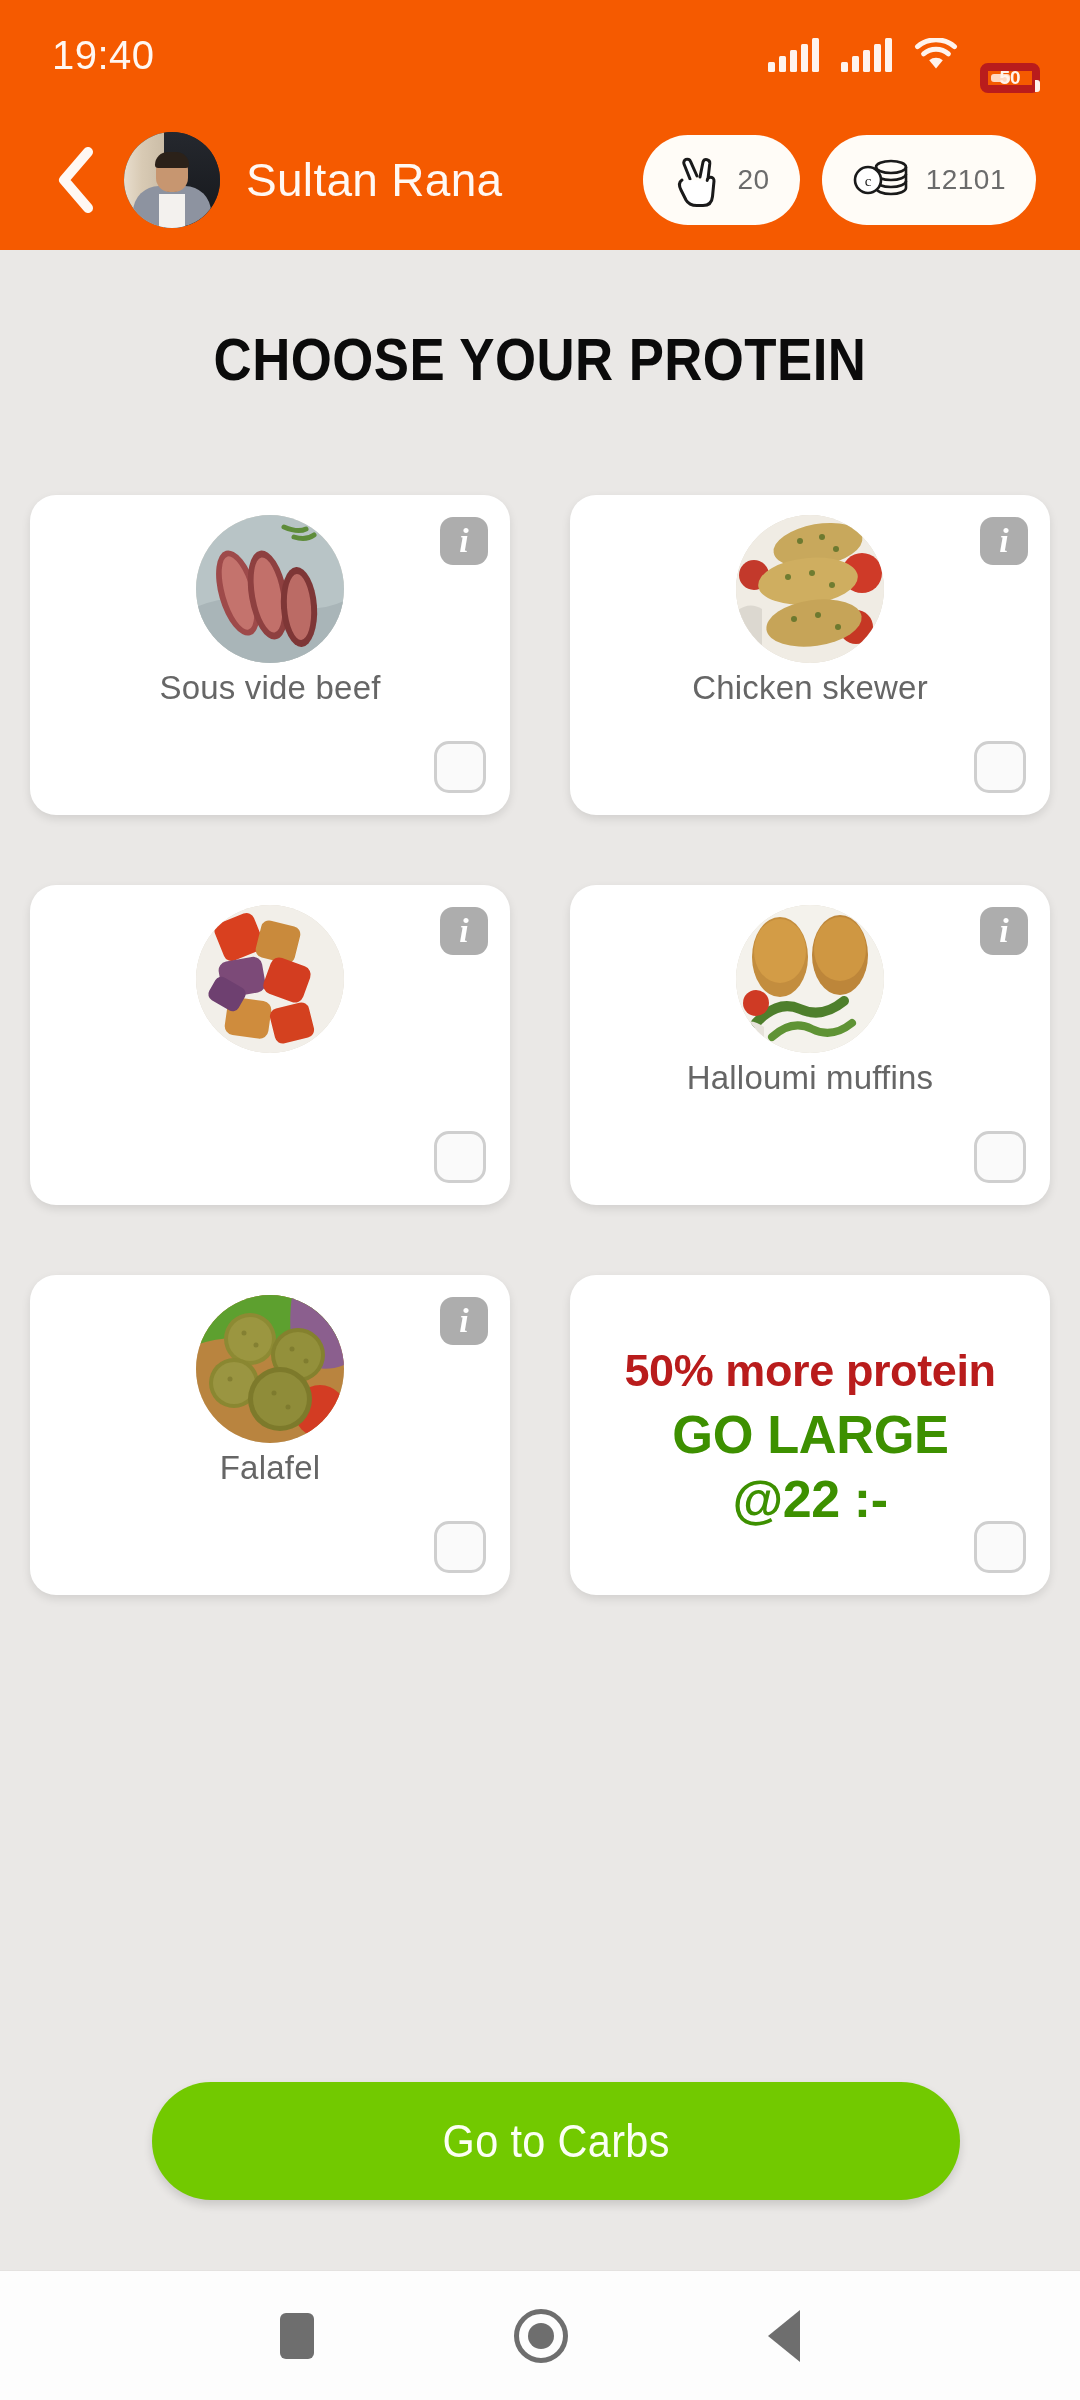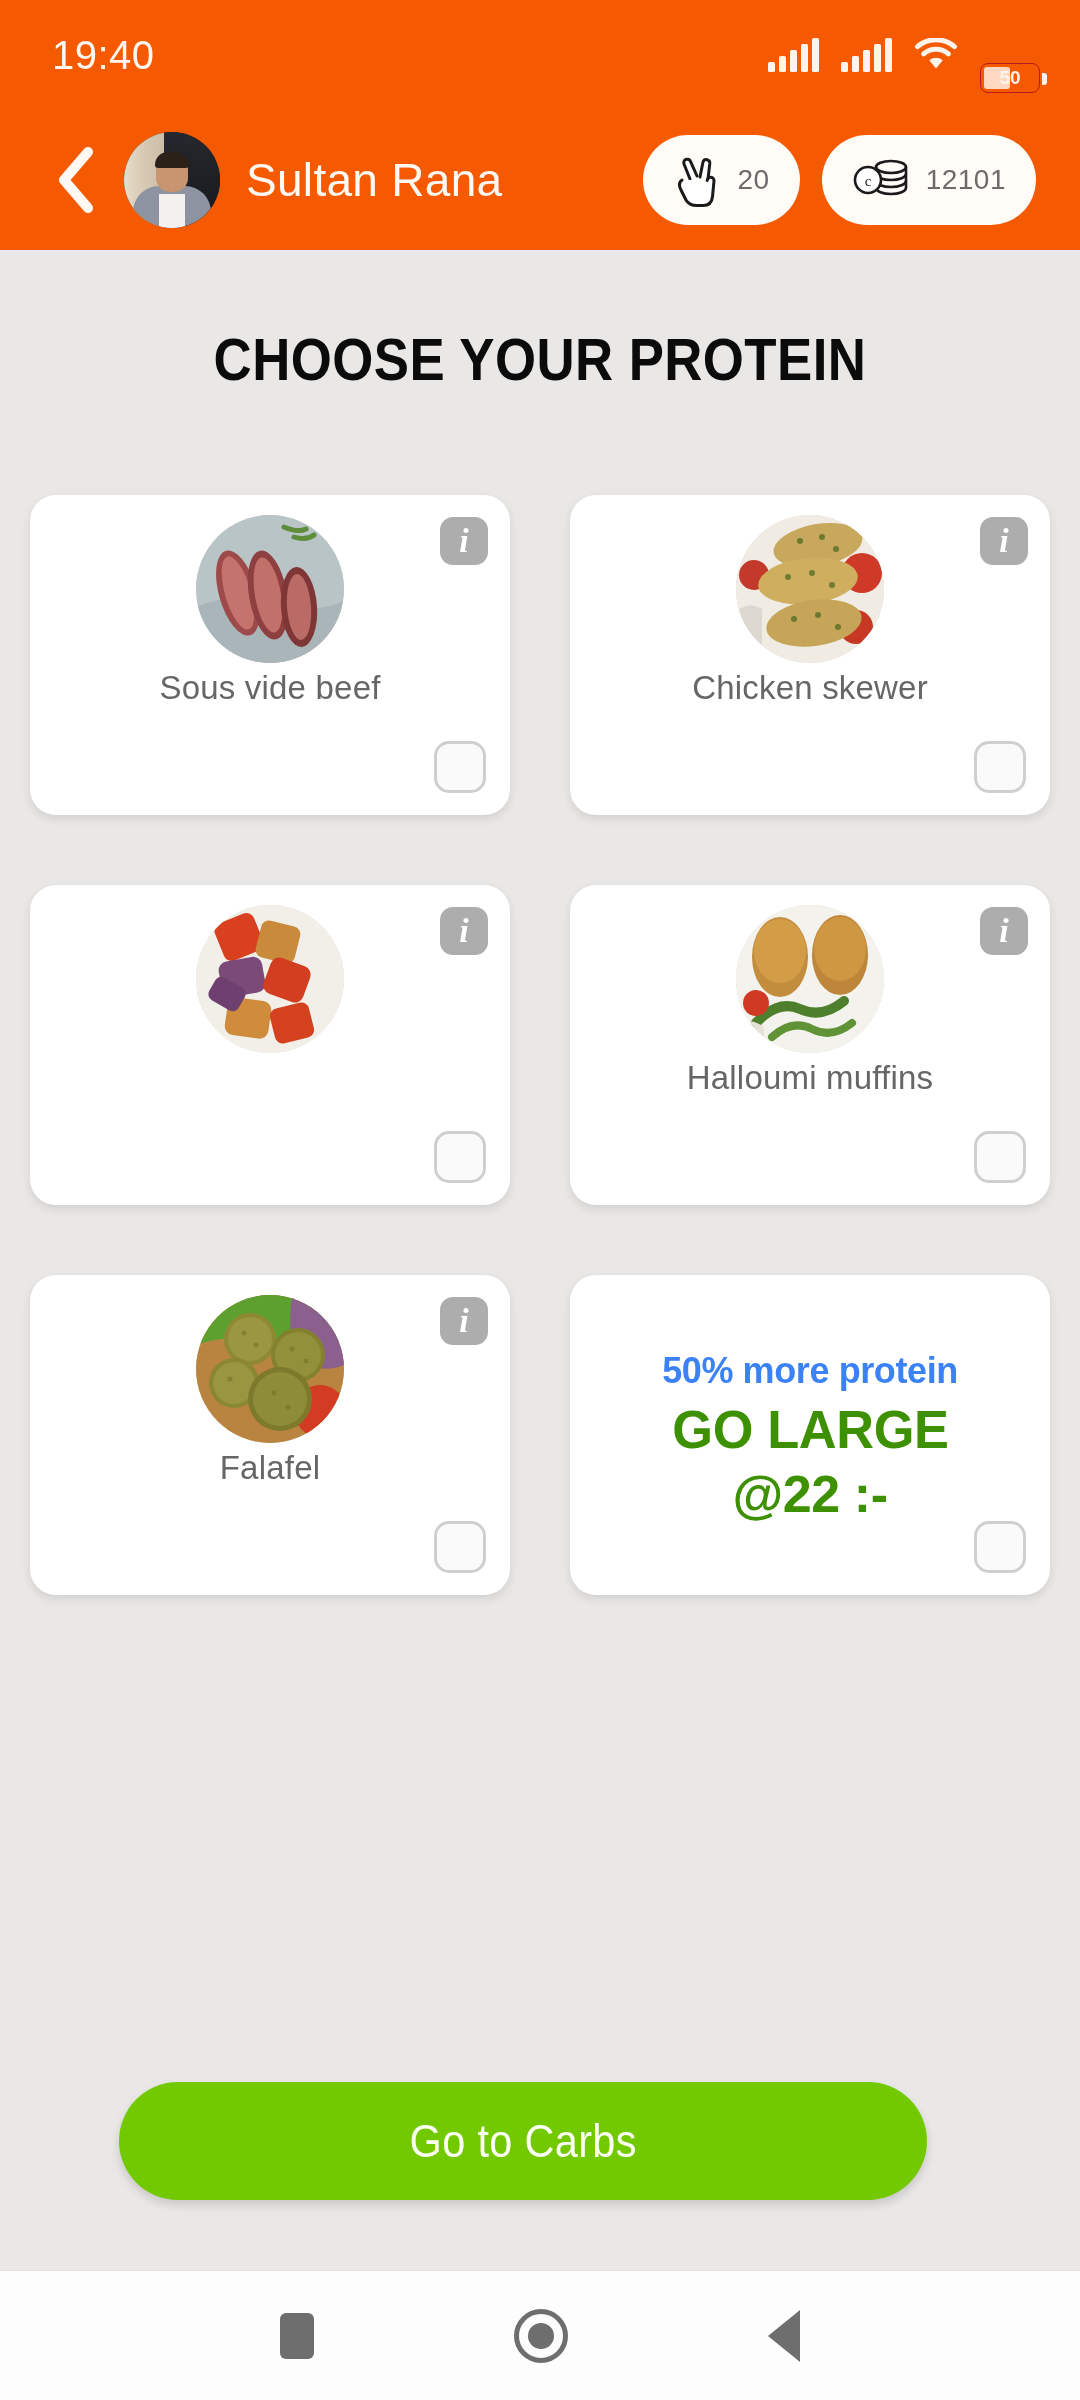"50" .battery { border: 1px solid #b91c1c -> 8px solid #b91c1c }
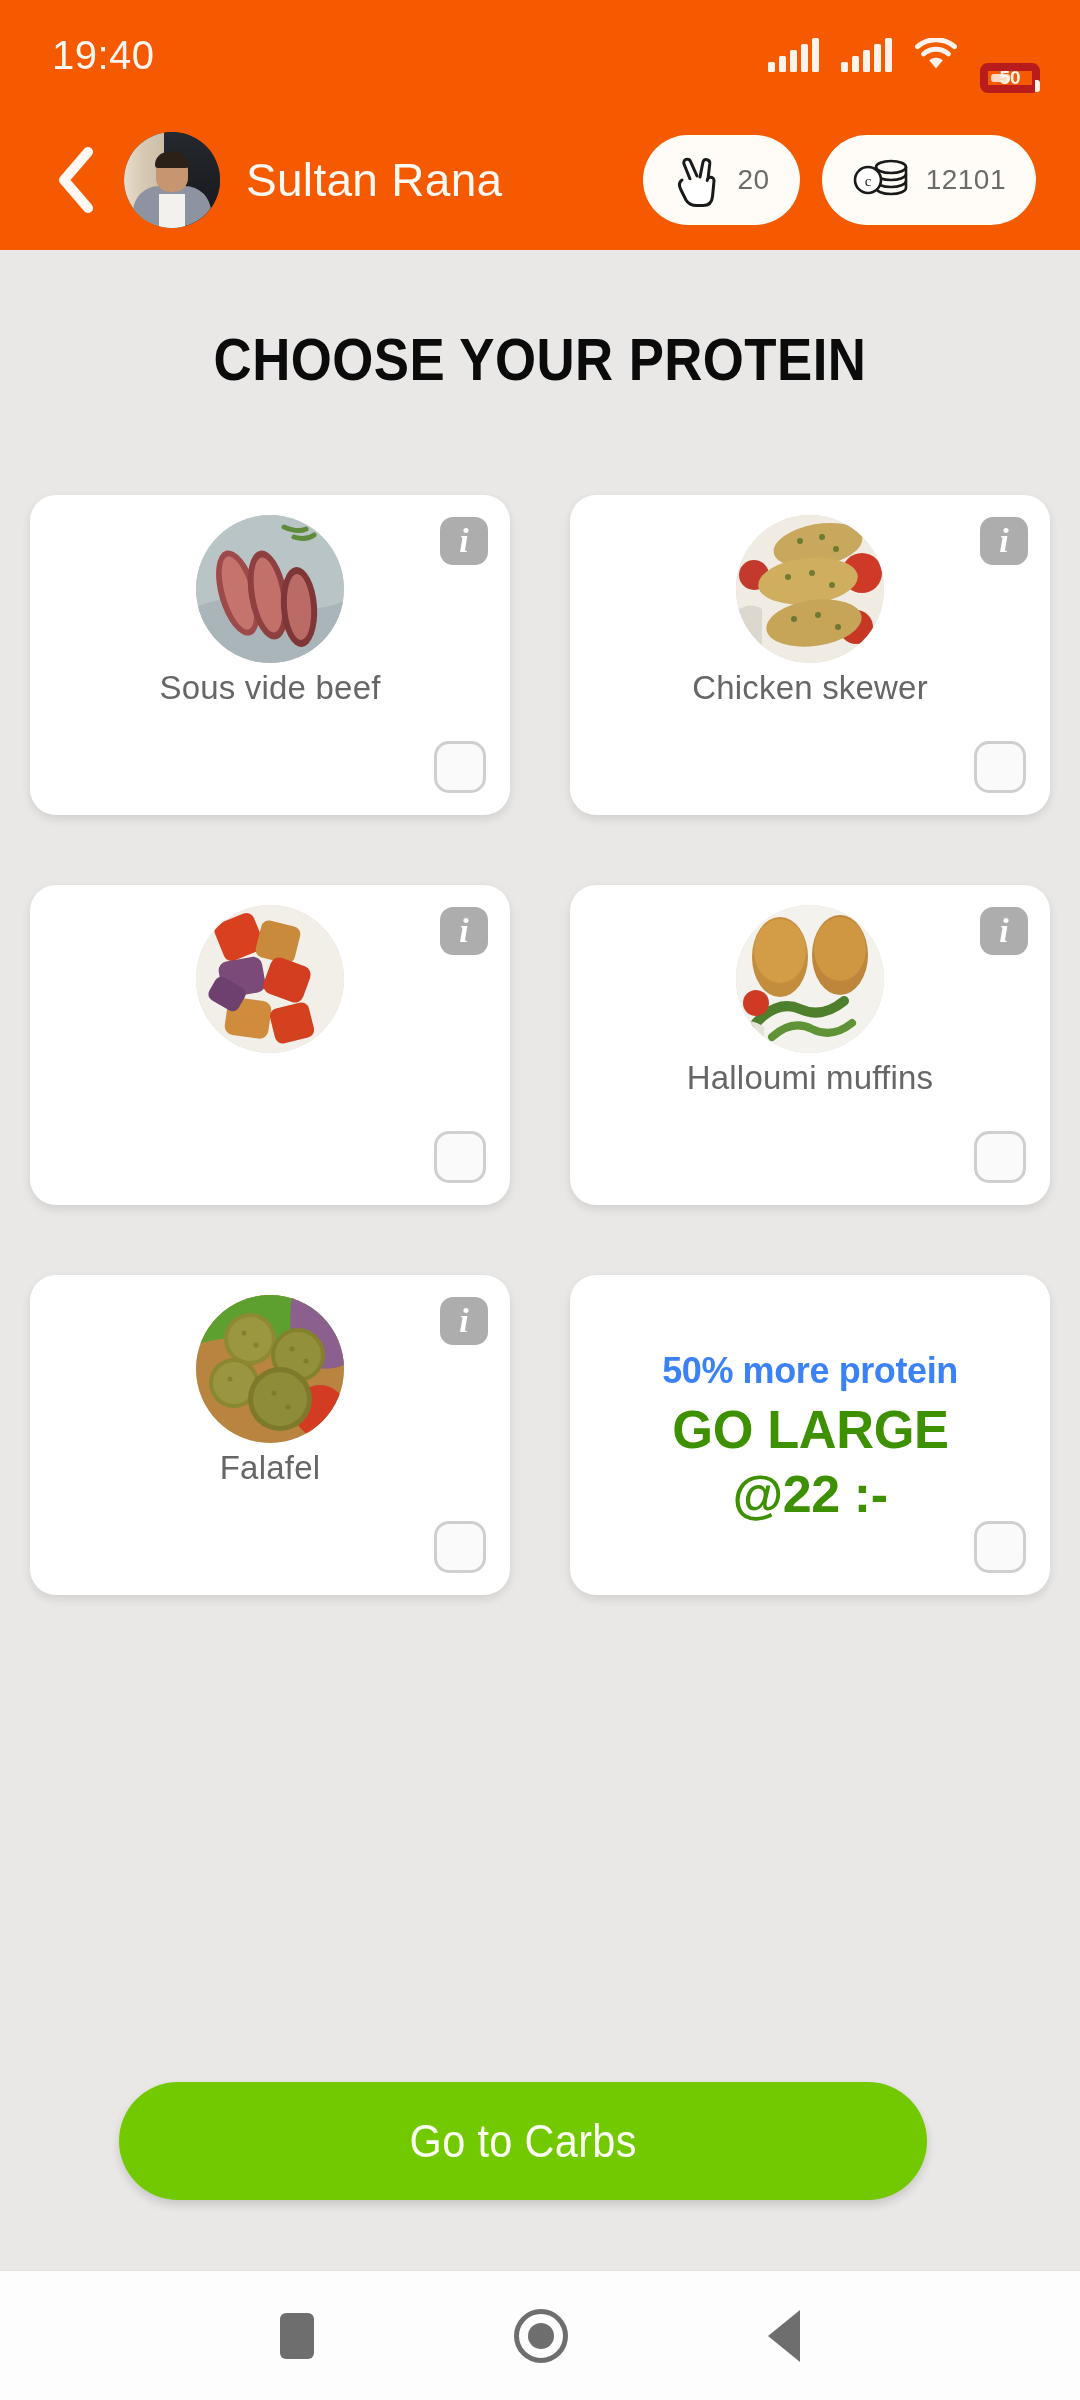"50% more protein" .promo .l1 { color: #3b82f6 -> #b91c1c; font-size: 36px -> 45px }
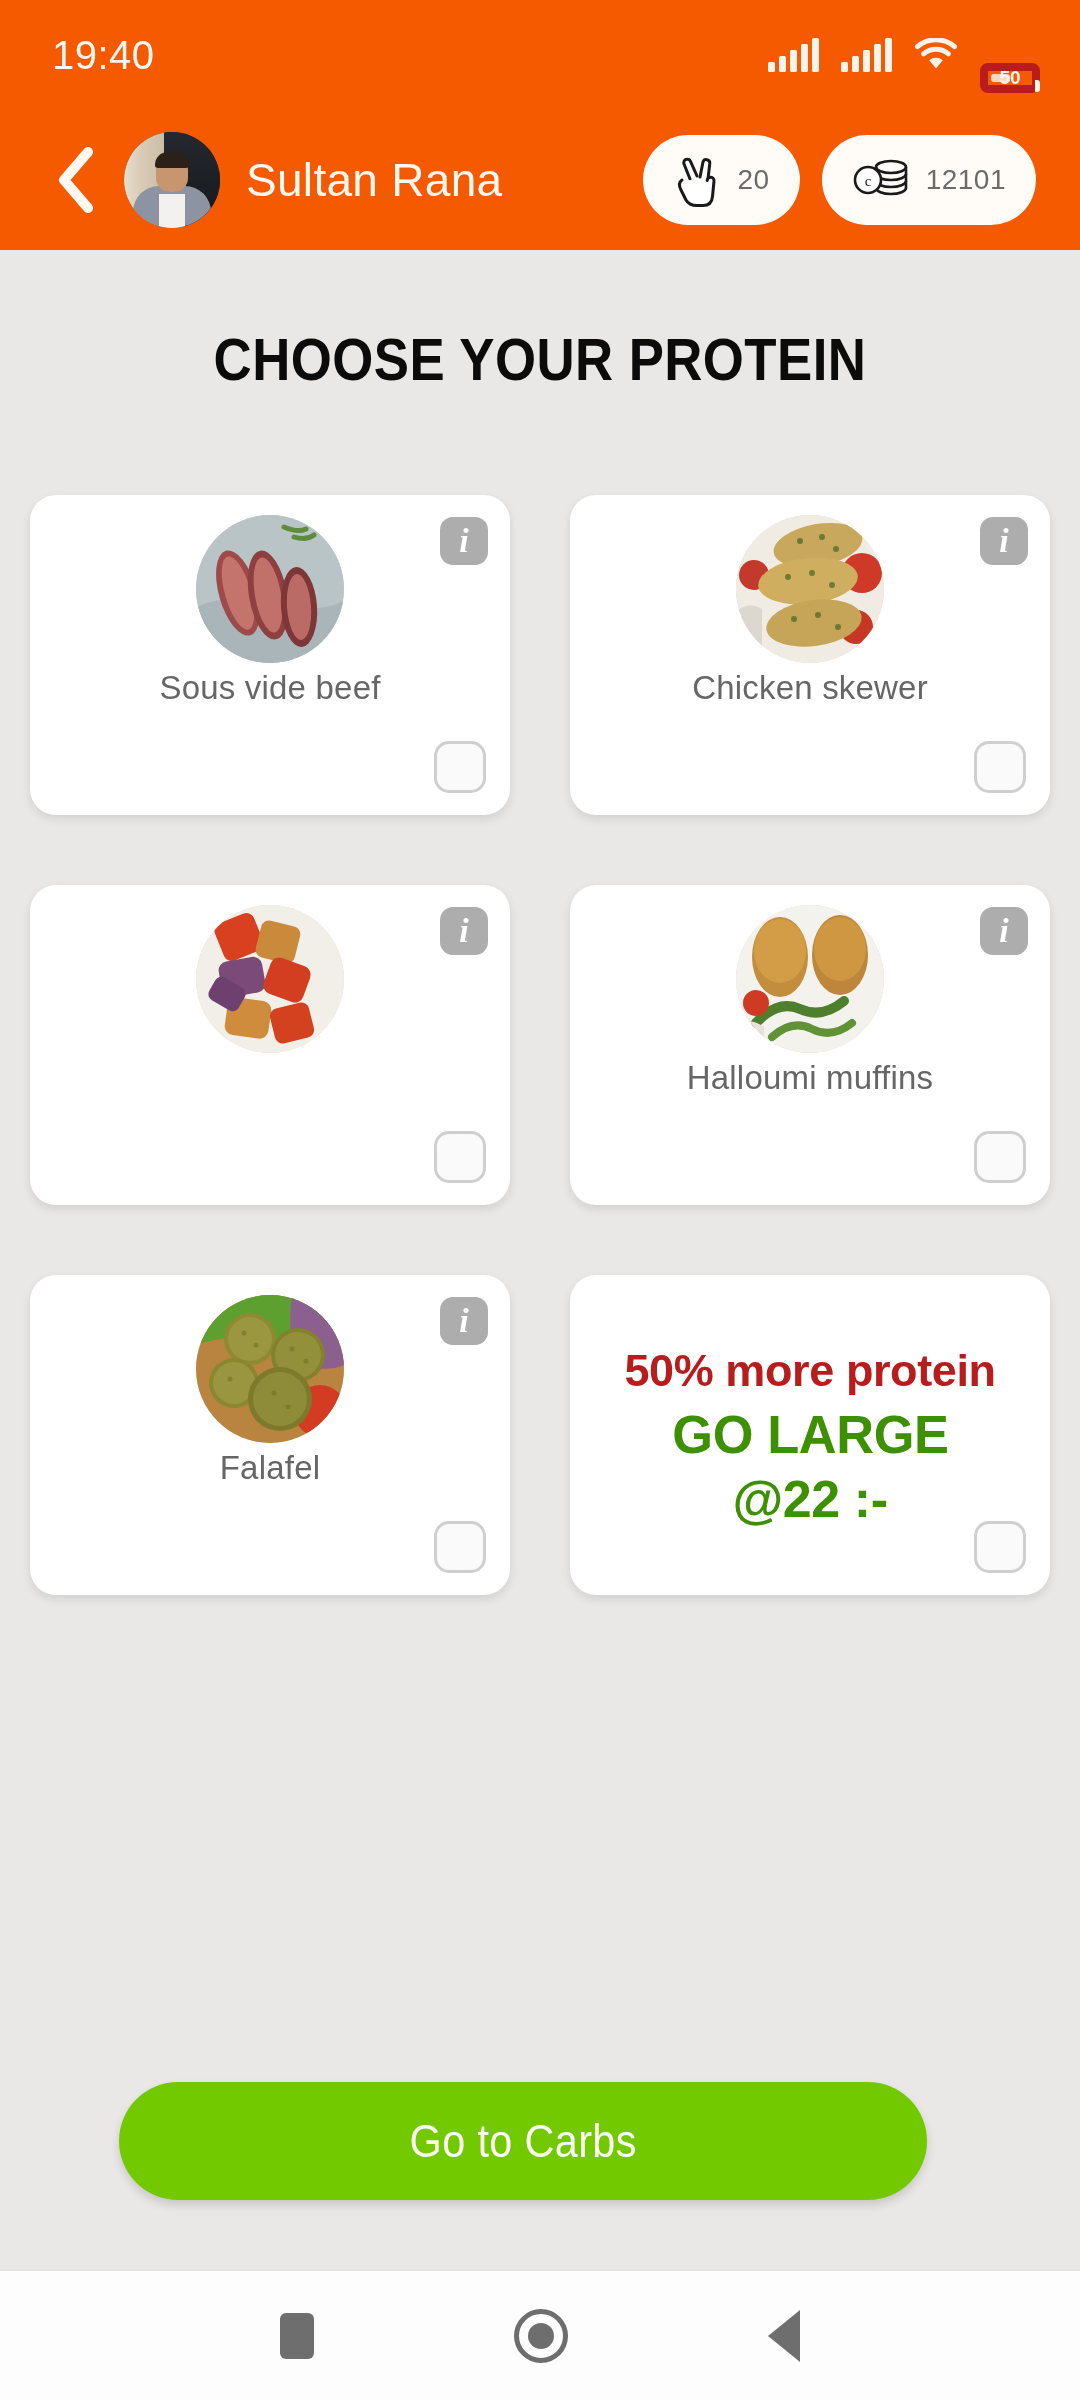"Go to Carbs" .cta { left: 119px -> 152px }
